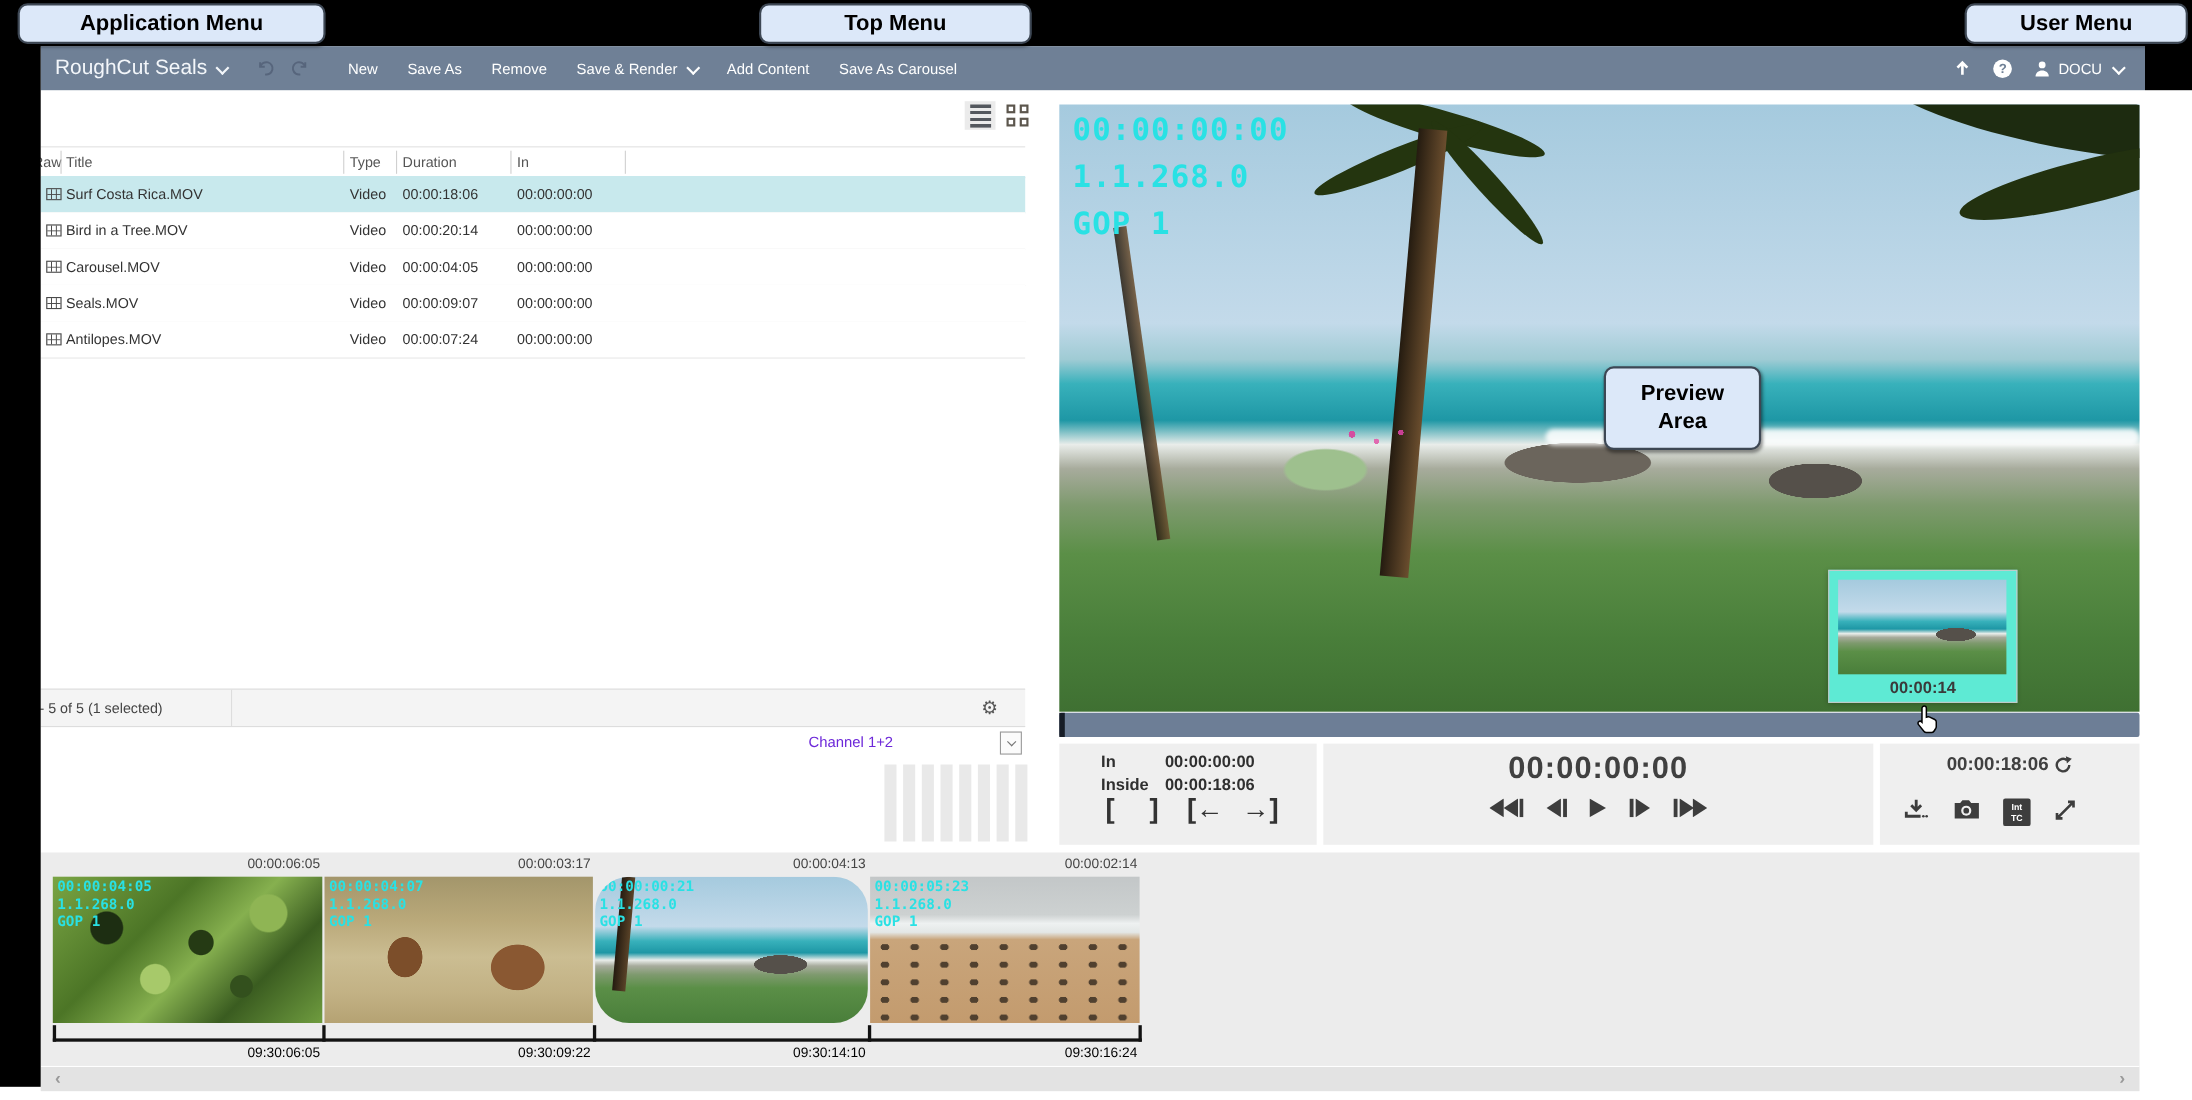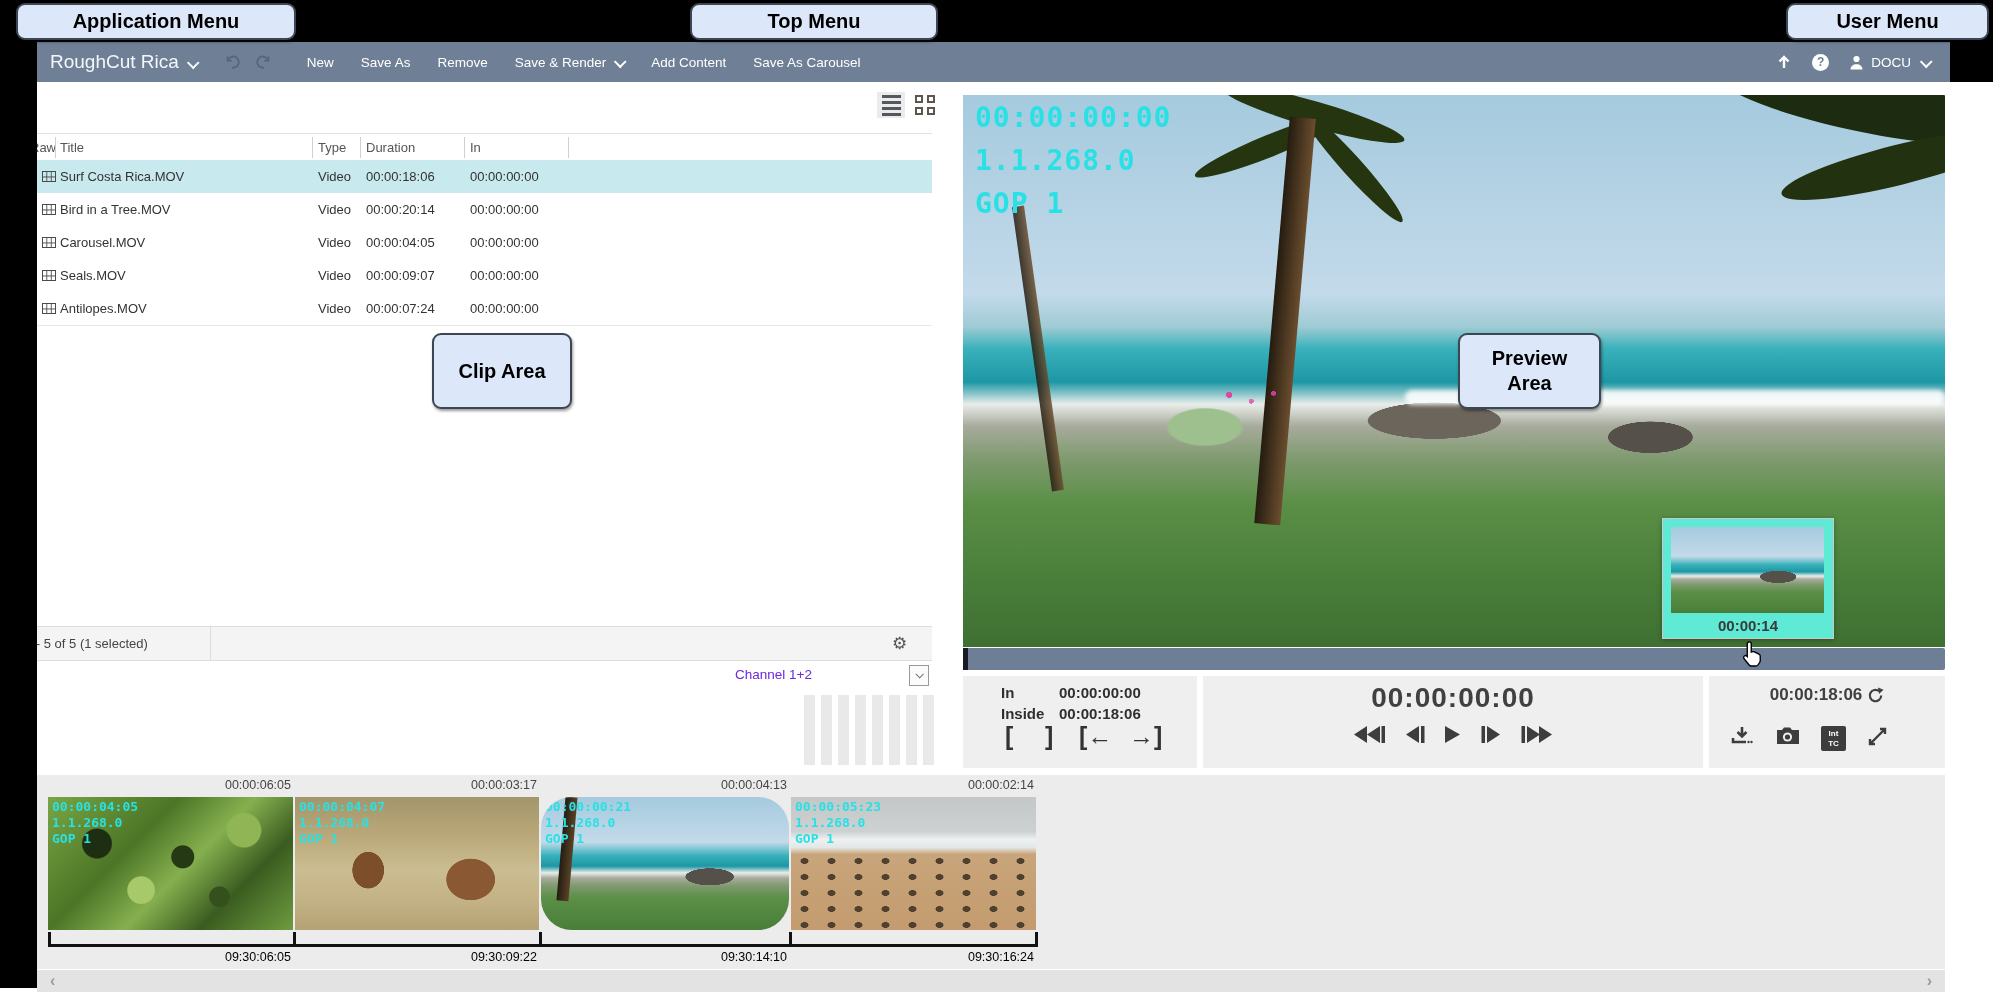"RoughCut Rica" span { text: Rica -> Seals }
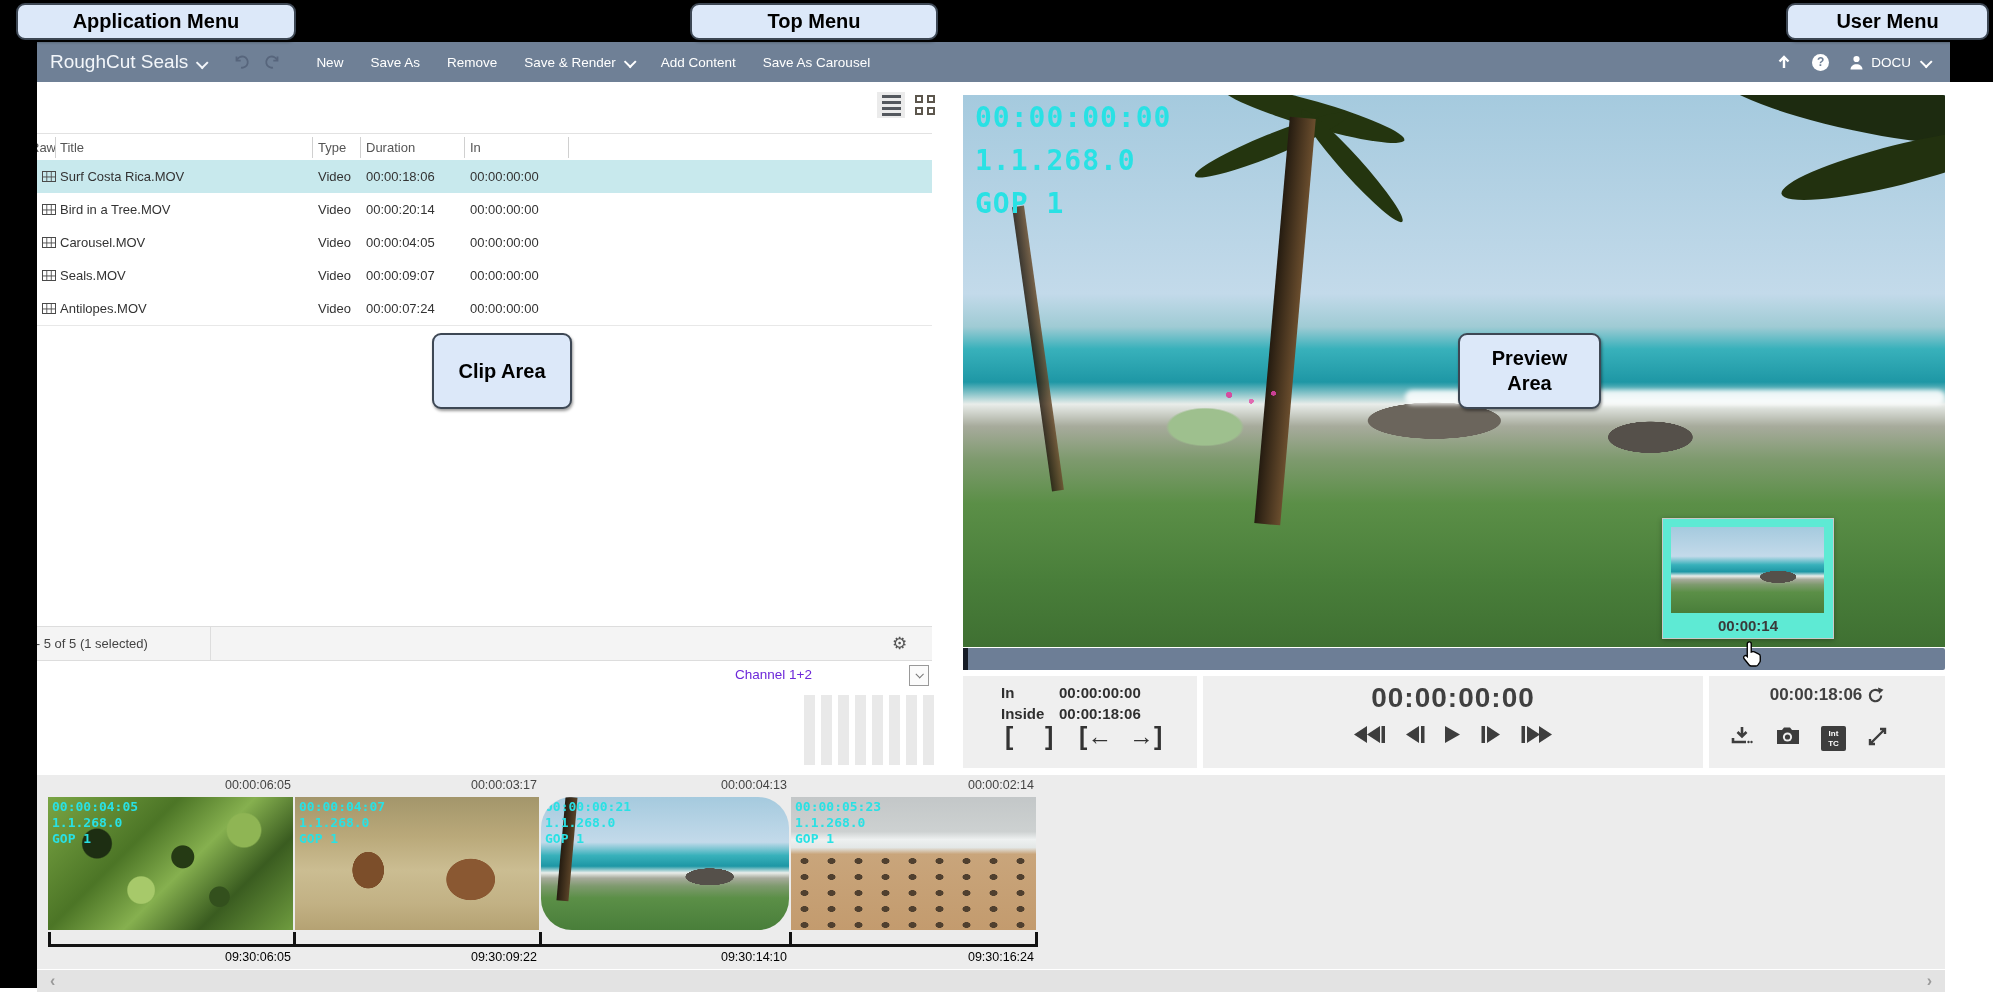"Clip Area" div.abs { html: <div>Clip Area</div> -> none }
